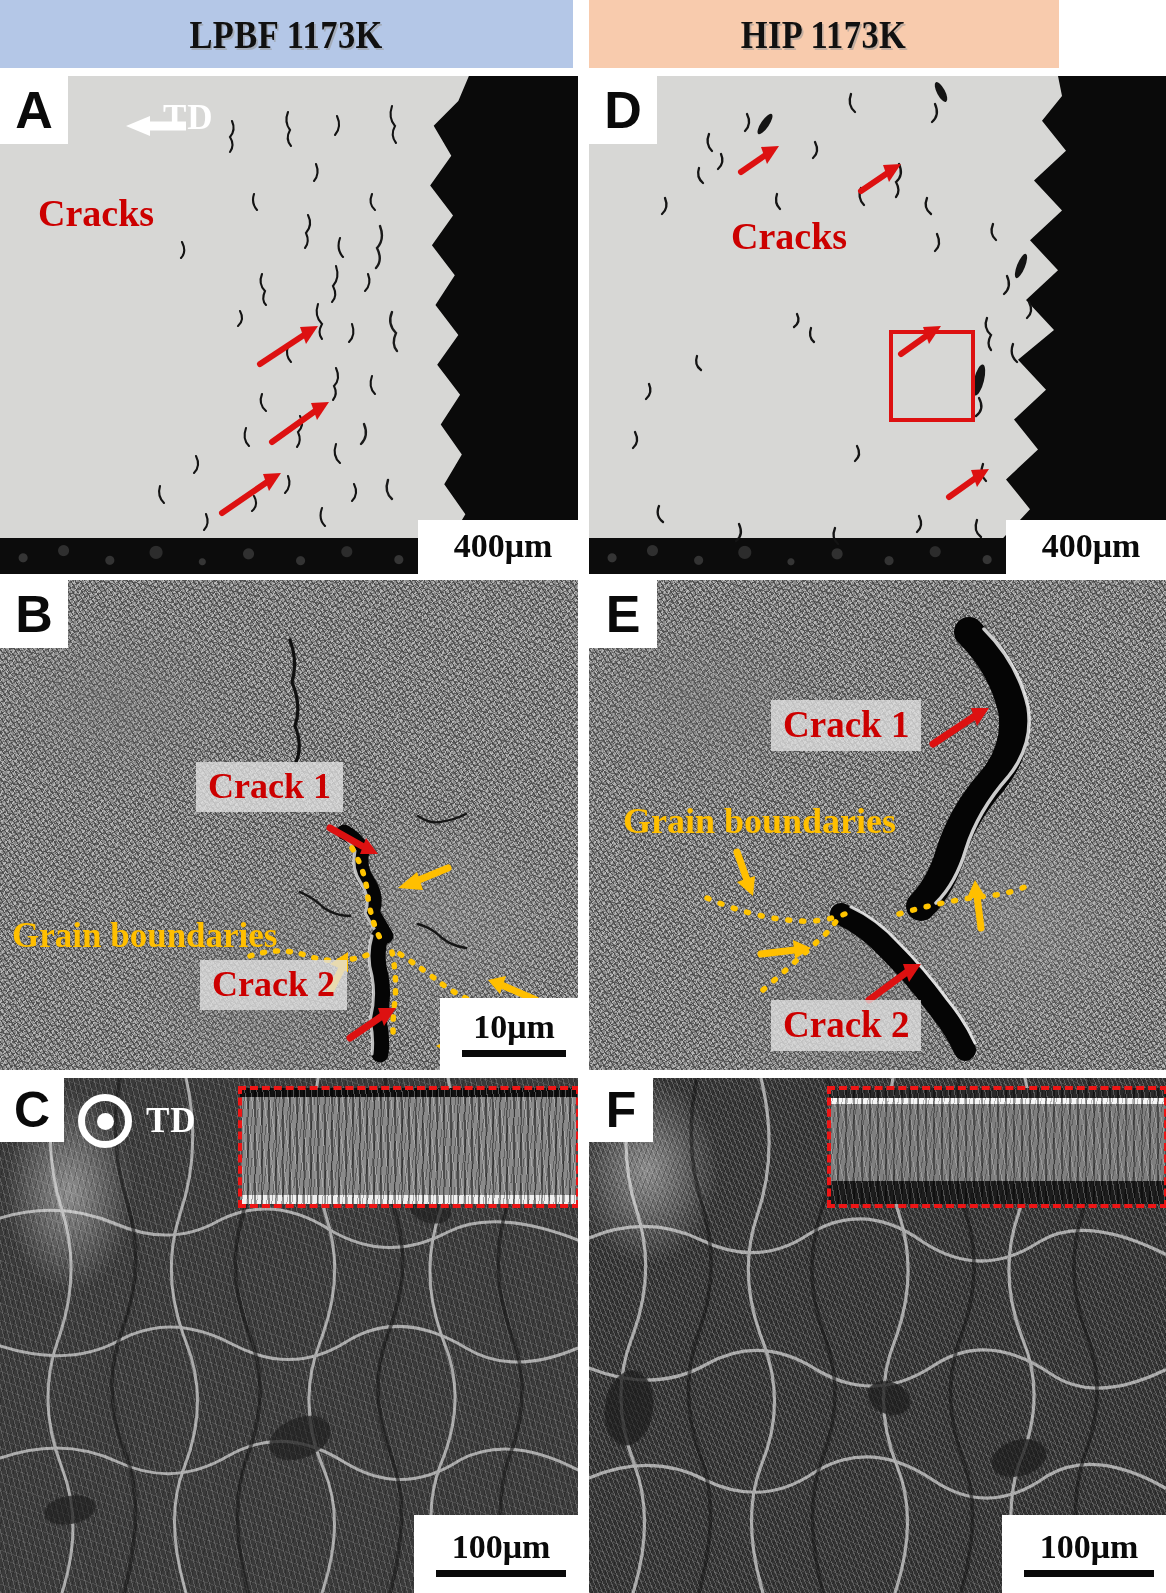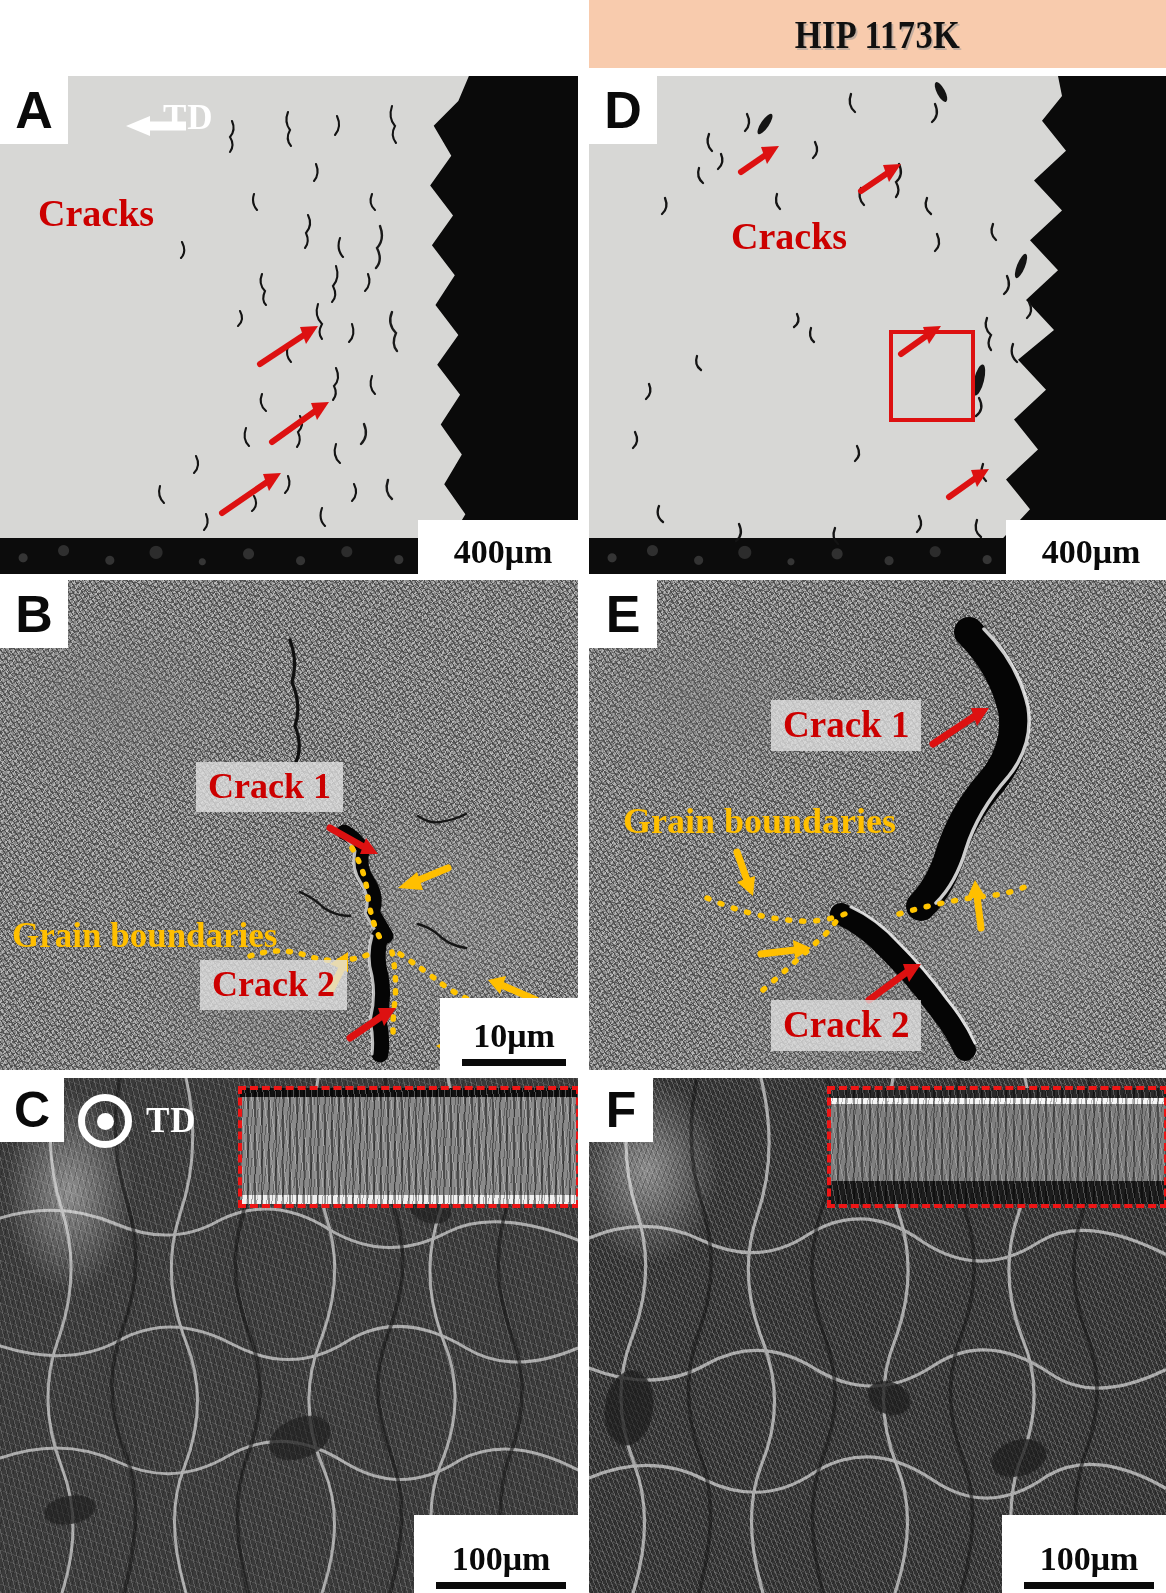"LPBF 1173K" div.hdr { html: none -> <div> <span>LPBF 1173K</span> </div> }
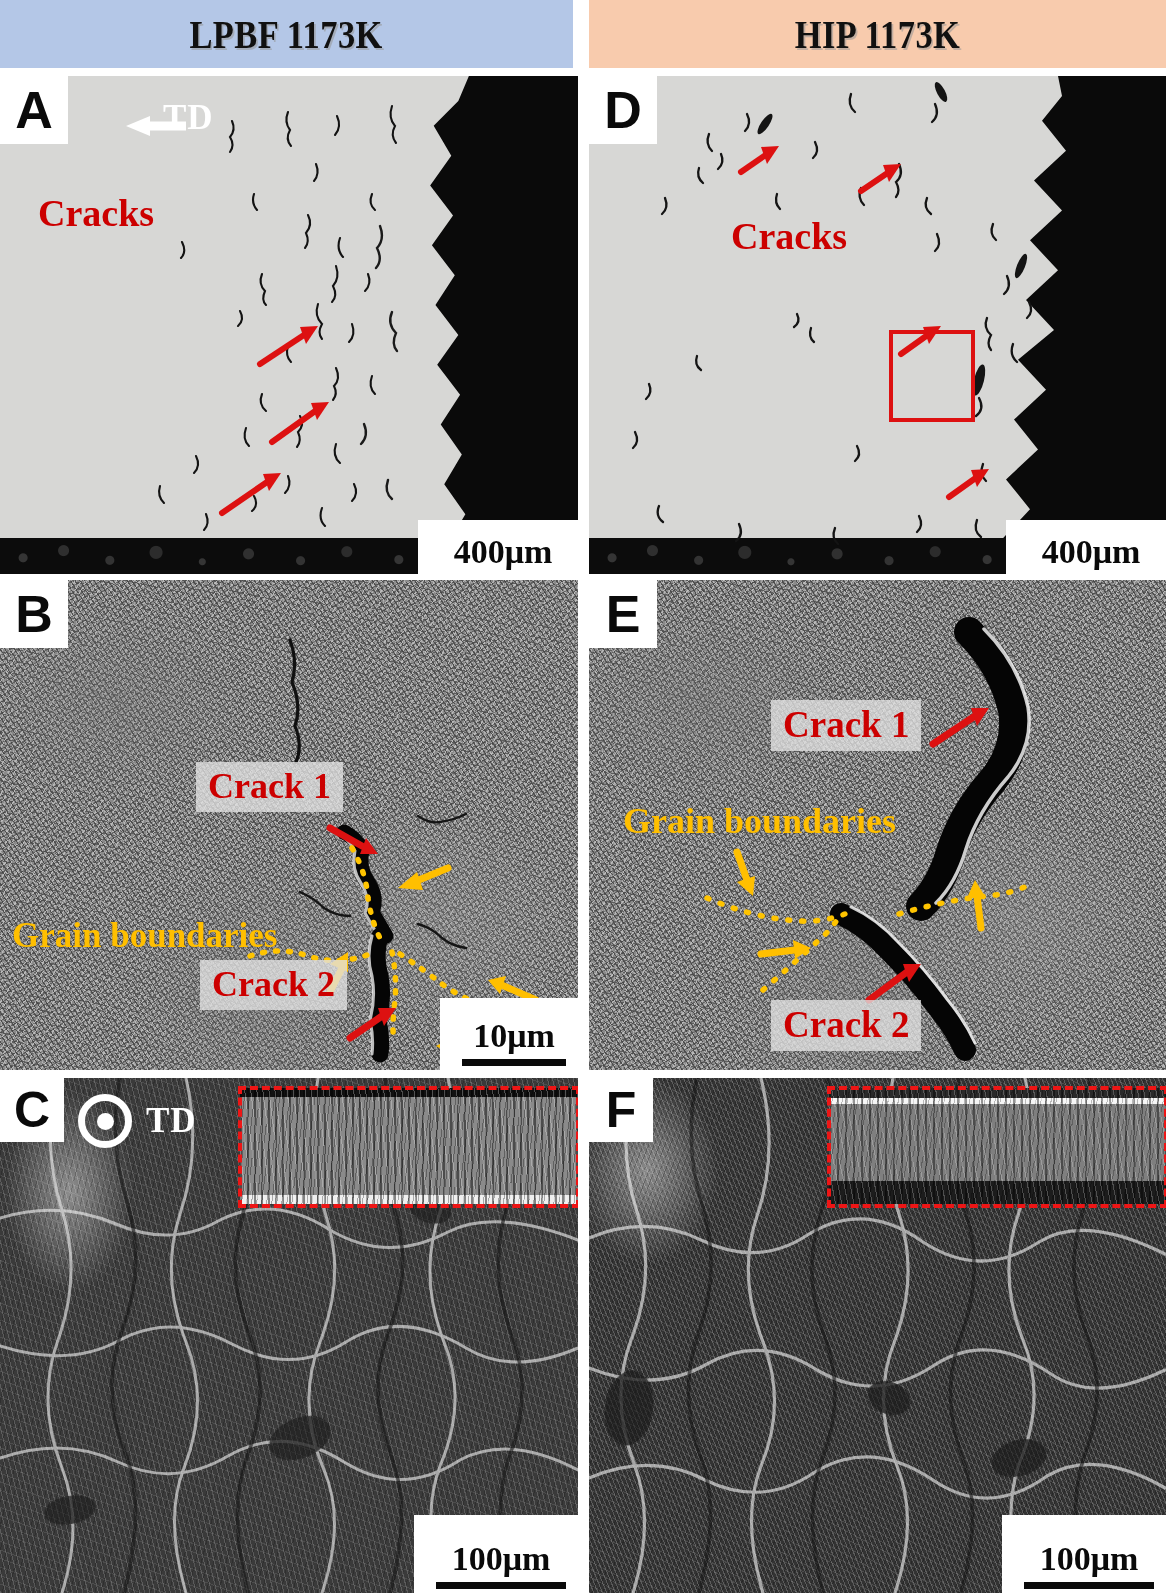"HIP 1173K" .hdr-right { width: 577px -> 470px }
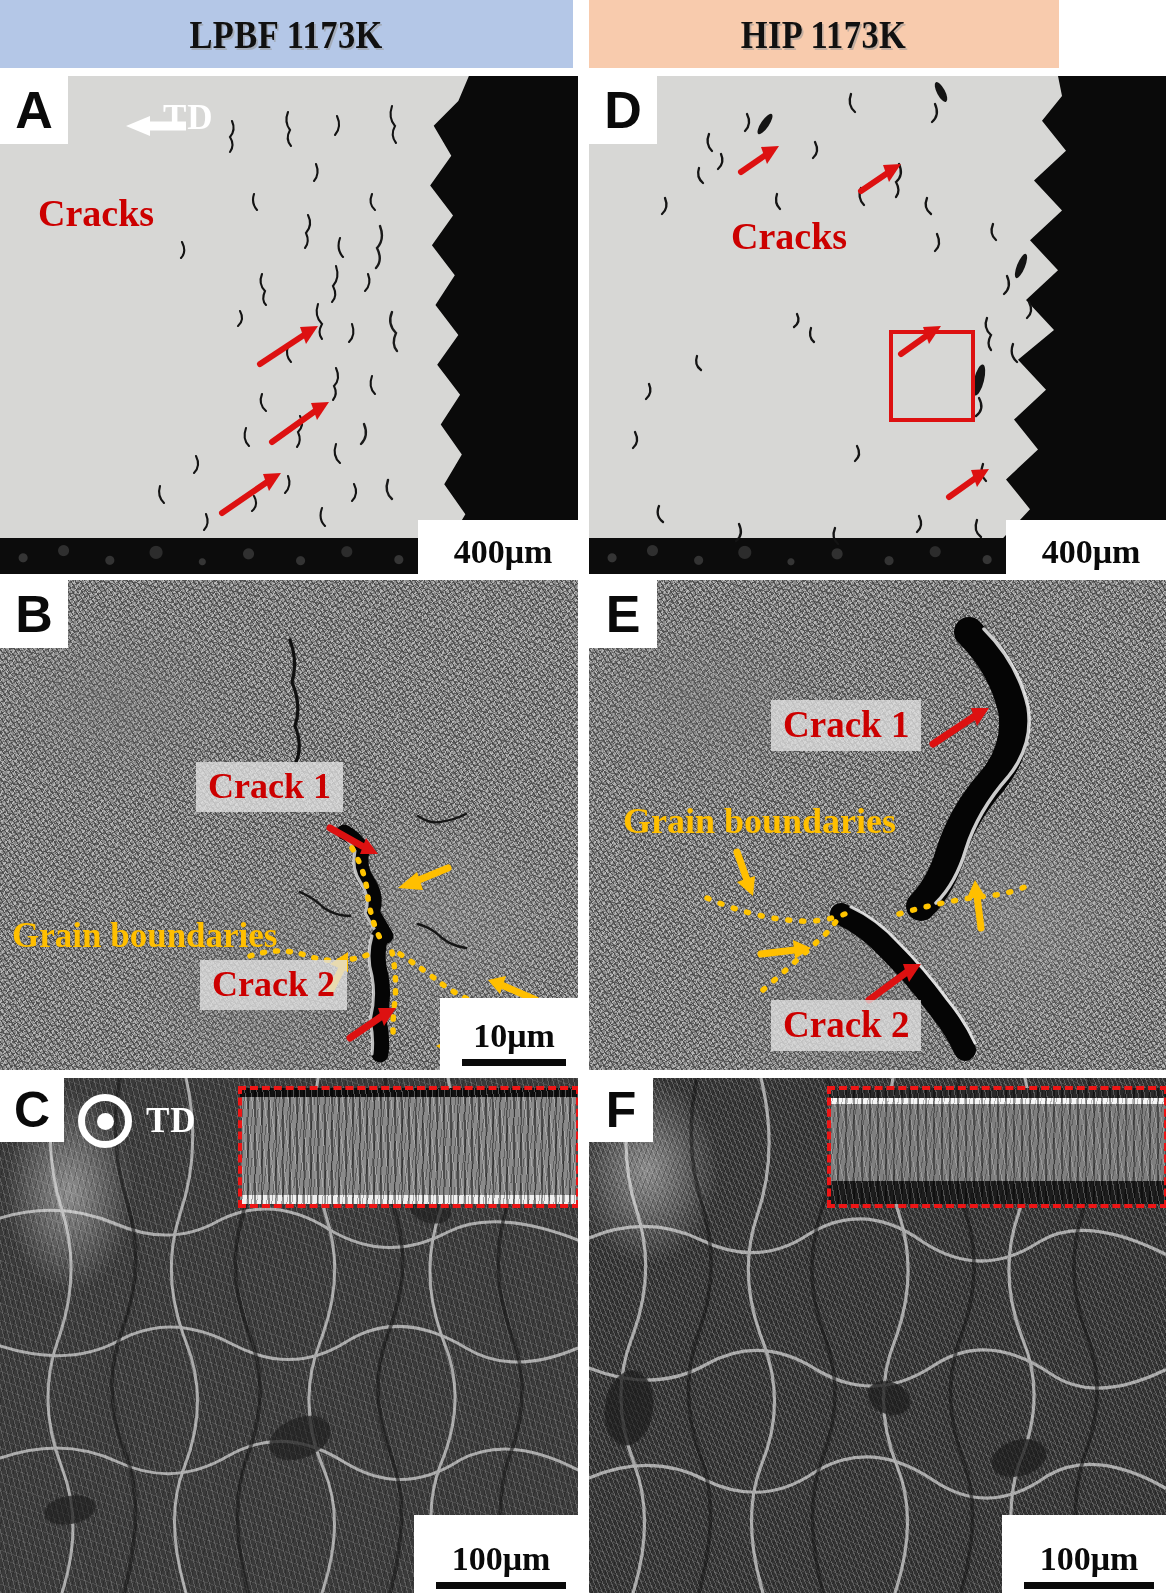"400μm" .scale { justify-content: flex-end -> center }
